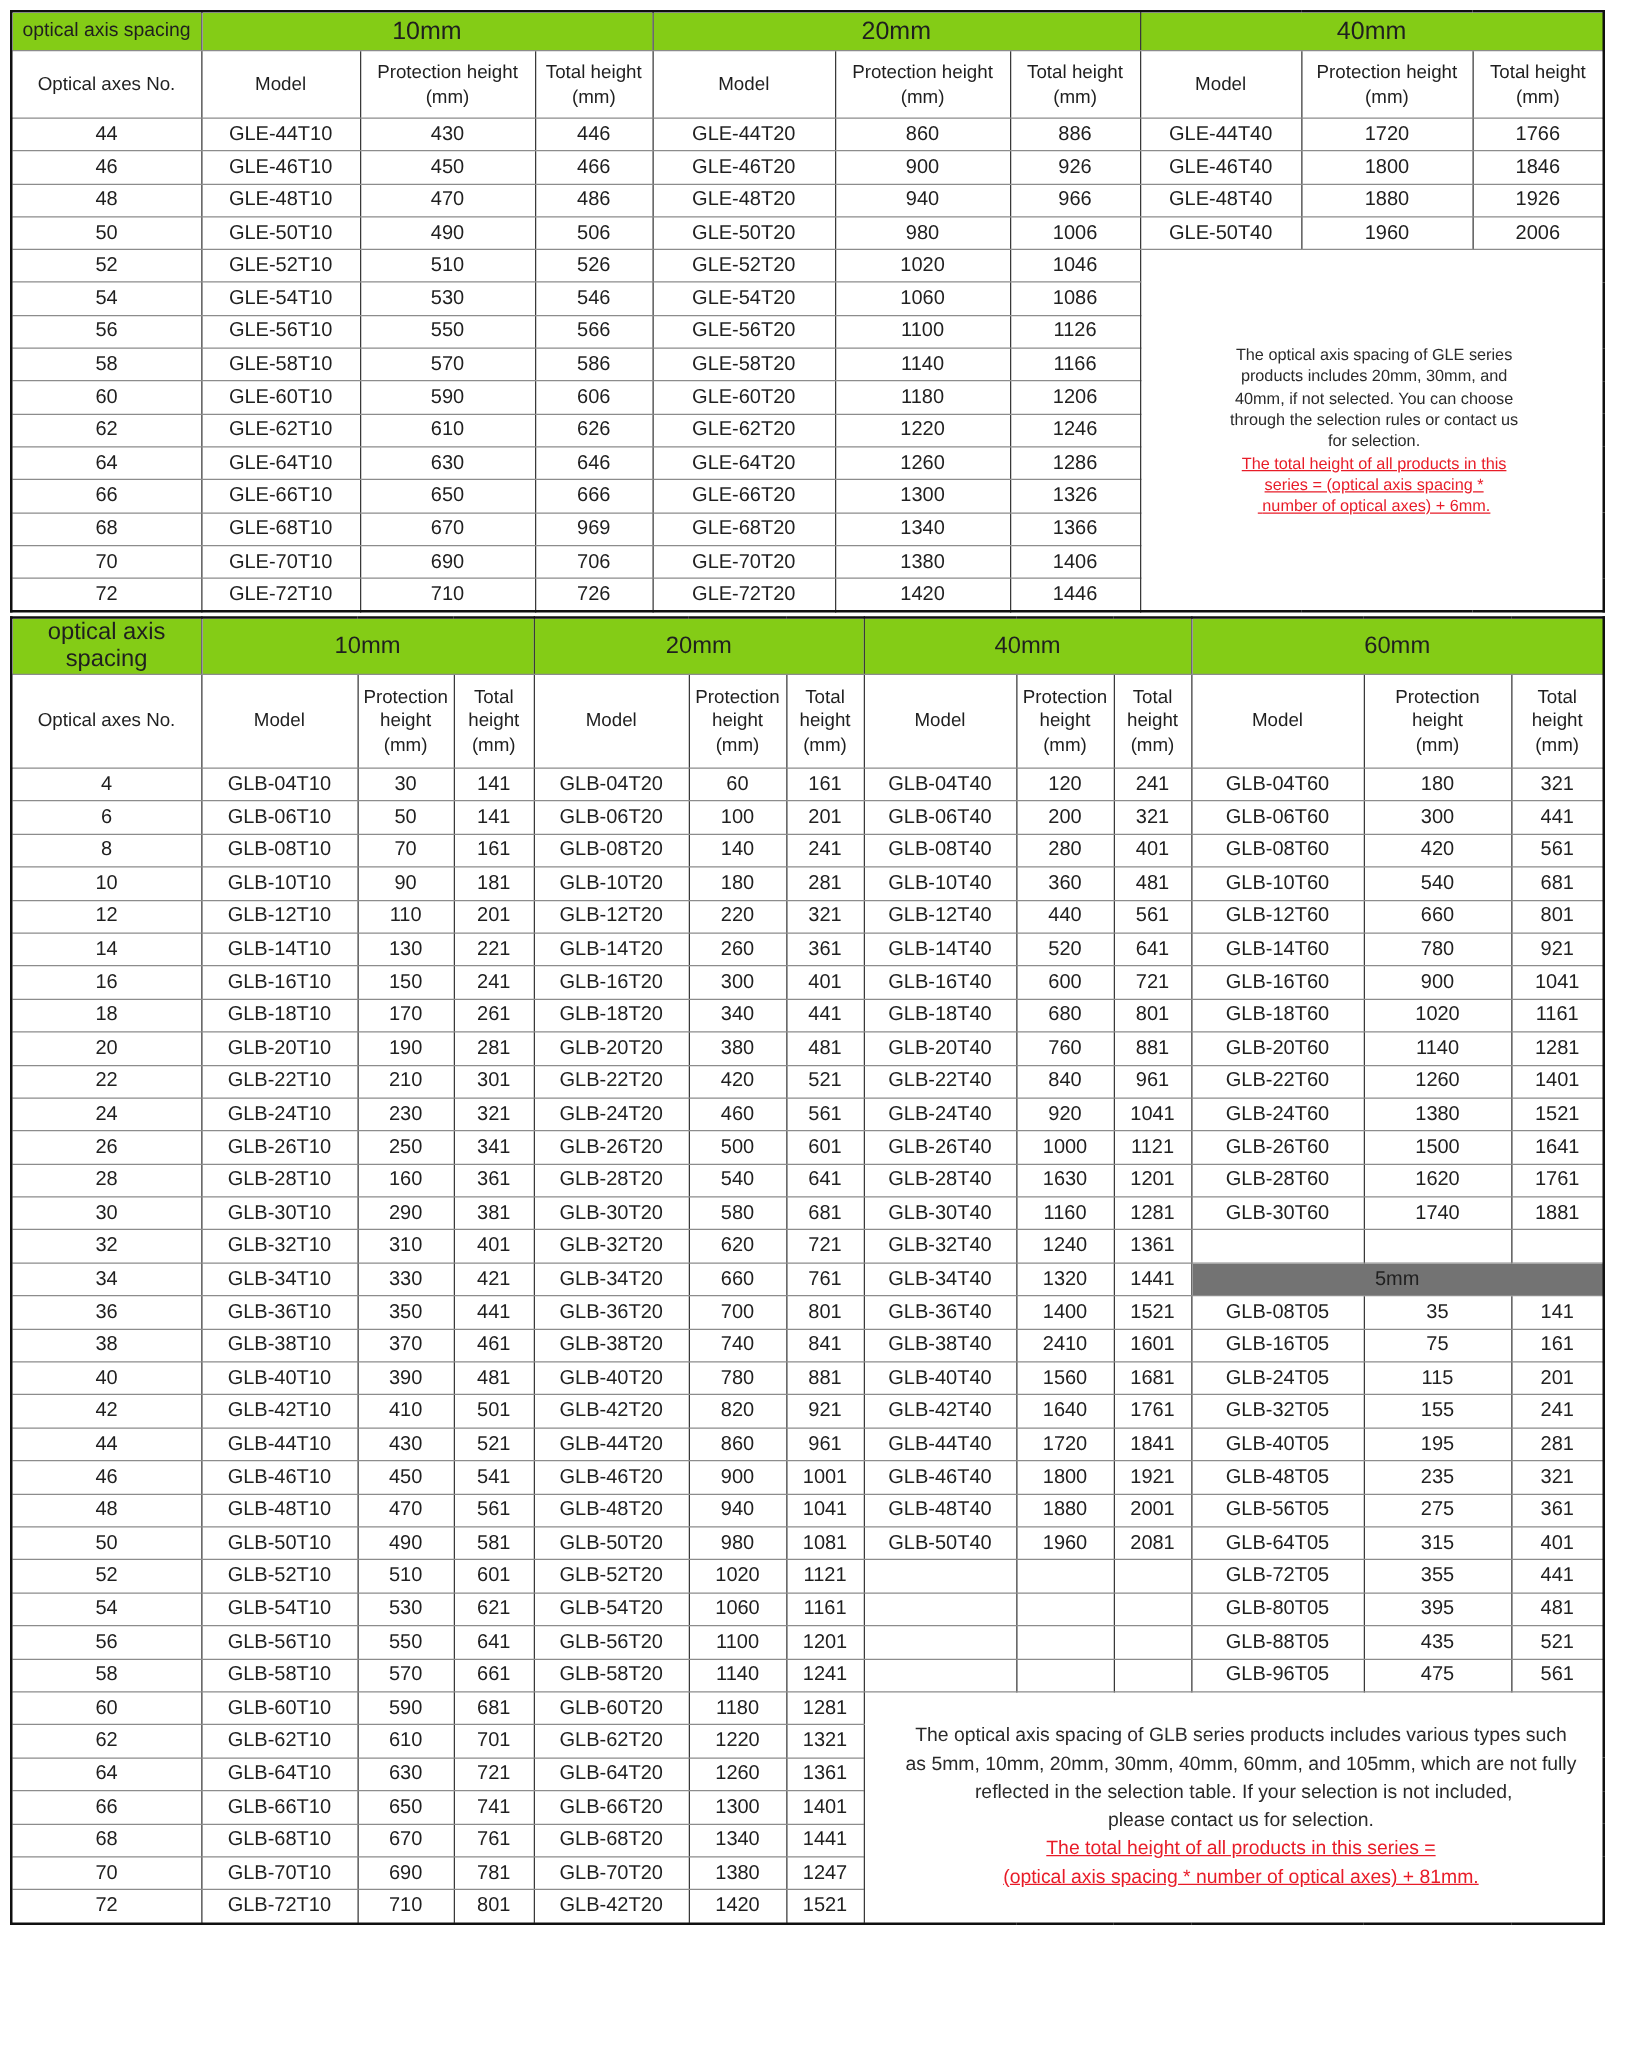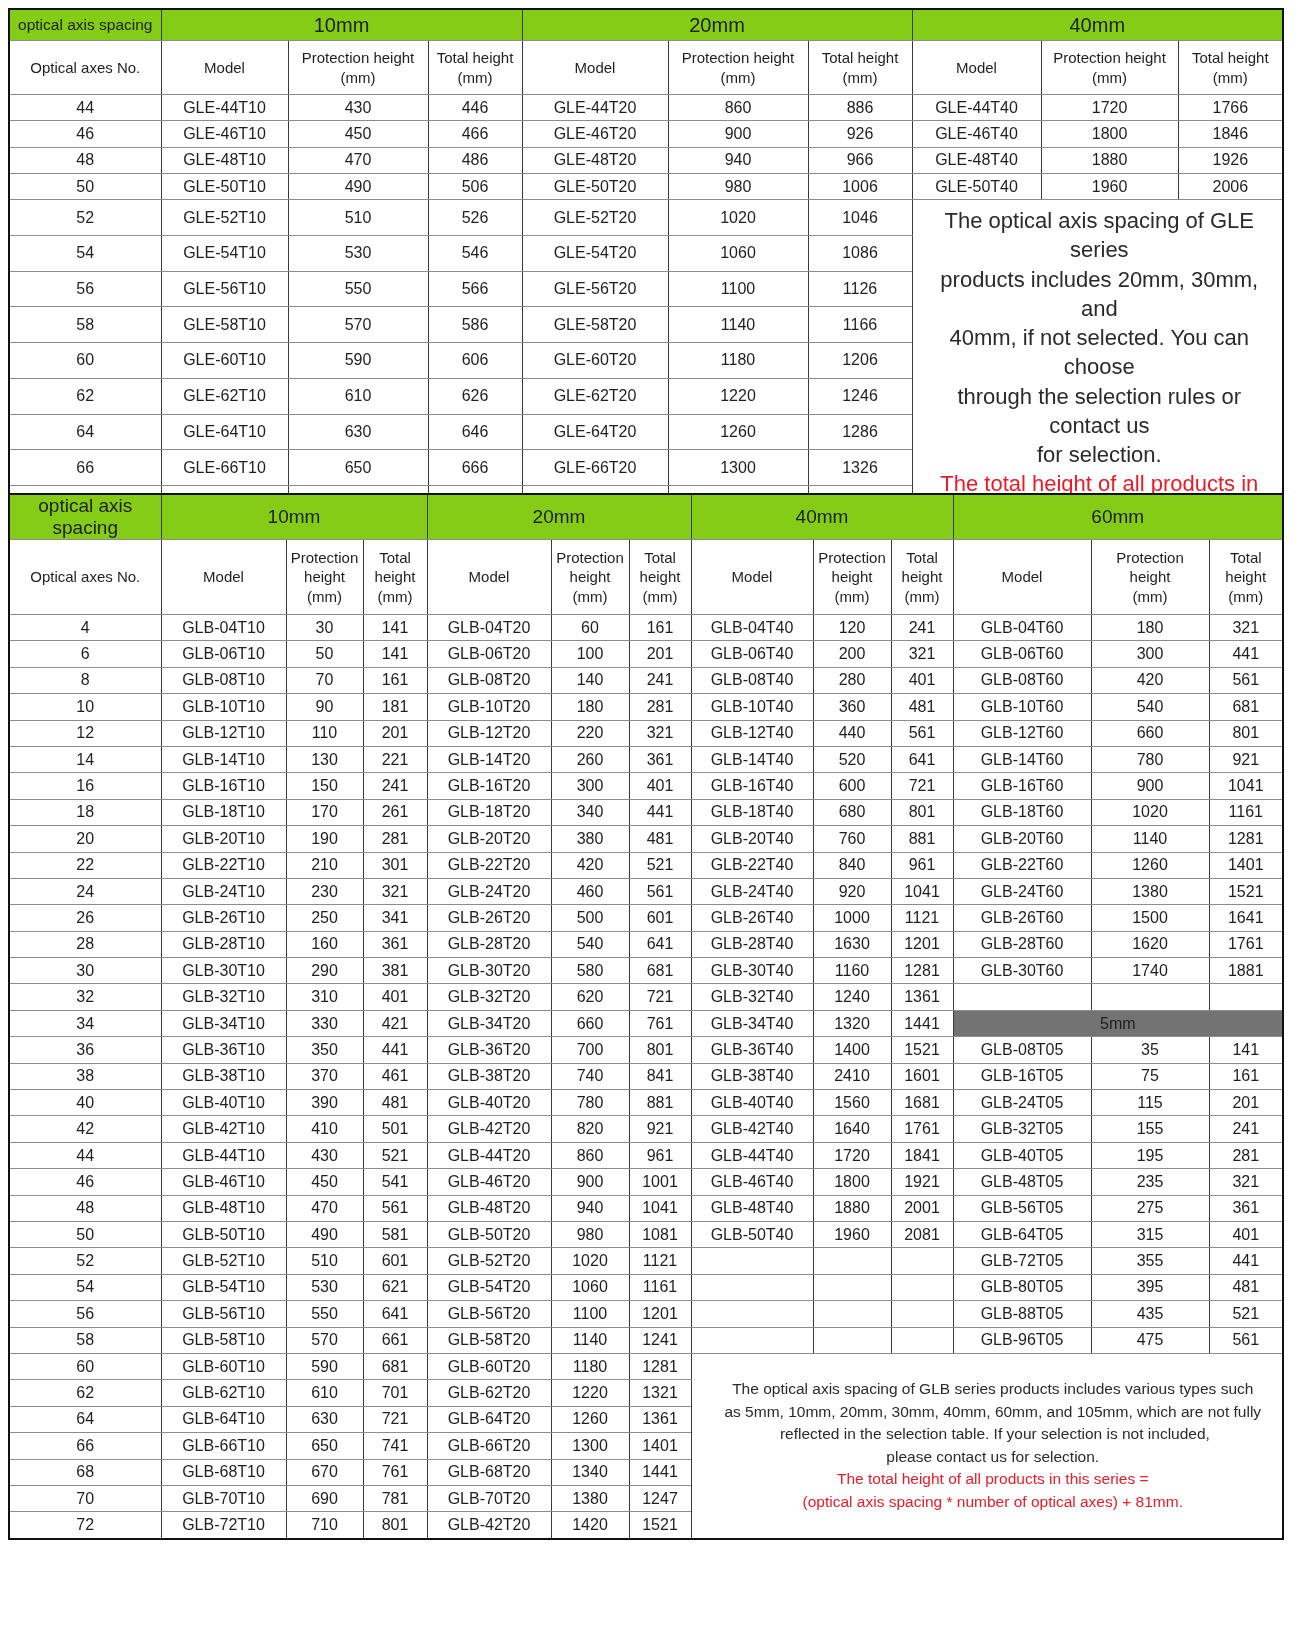"The optical axis spacing of GLE" #gle .note-black,#gle .note-red { font-size: 22px -> 13px }
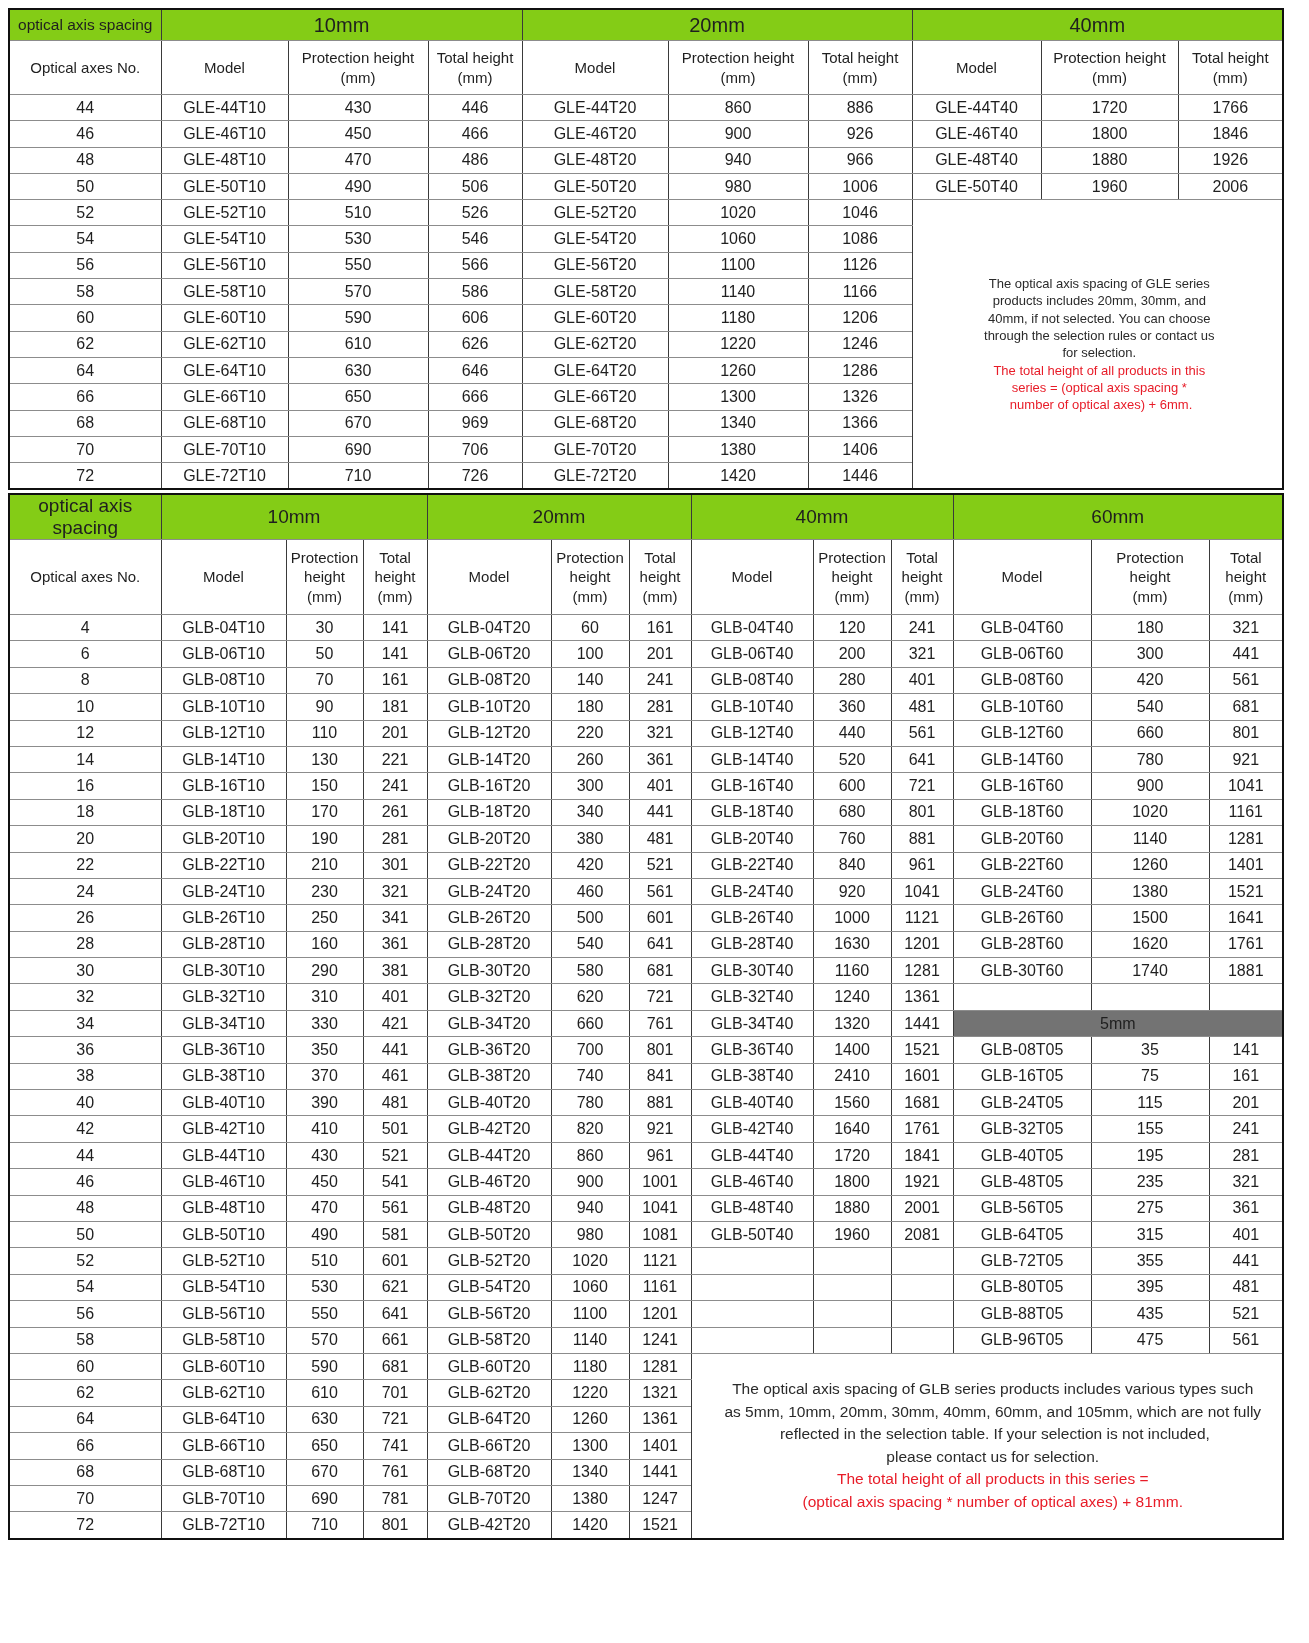"The total height of all" .note-red { text-decoration: none -> underline }
